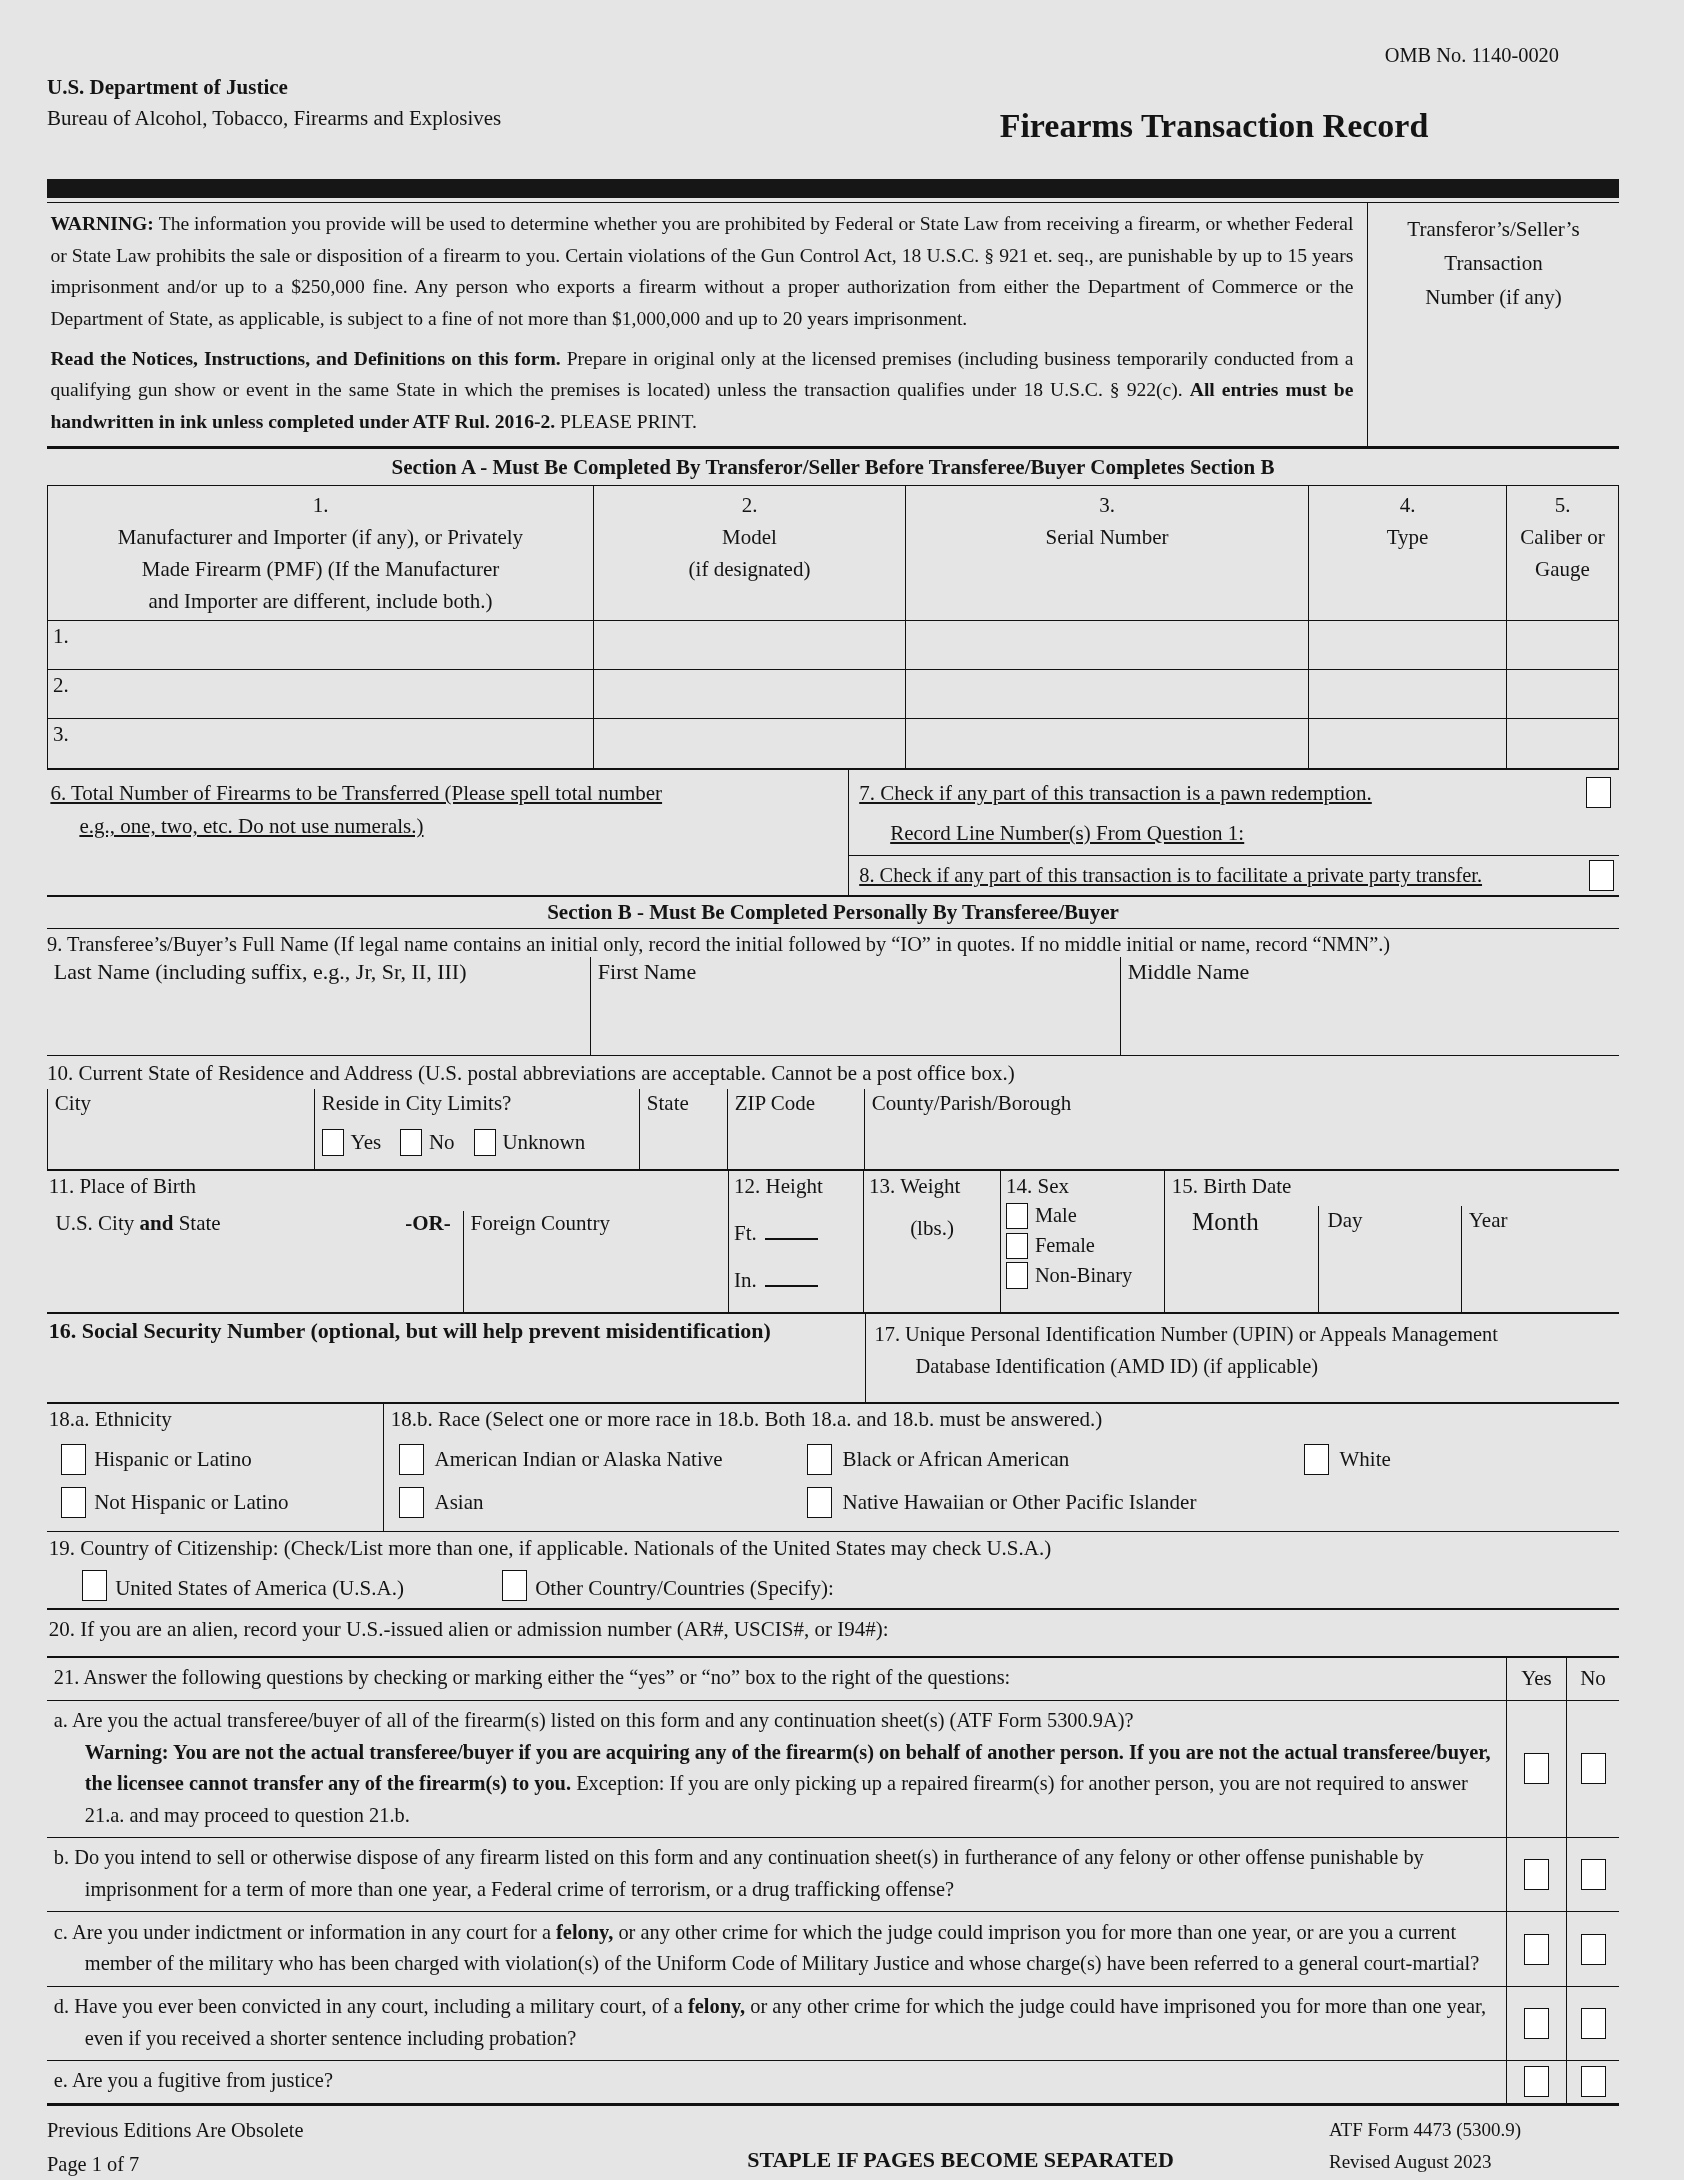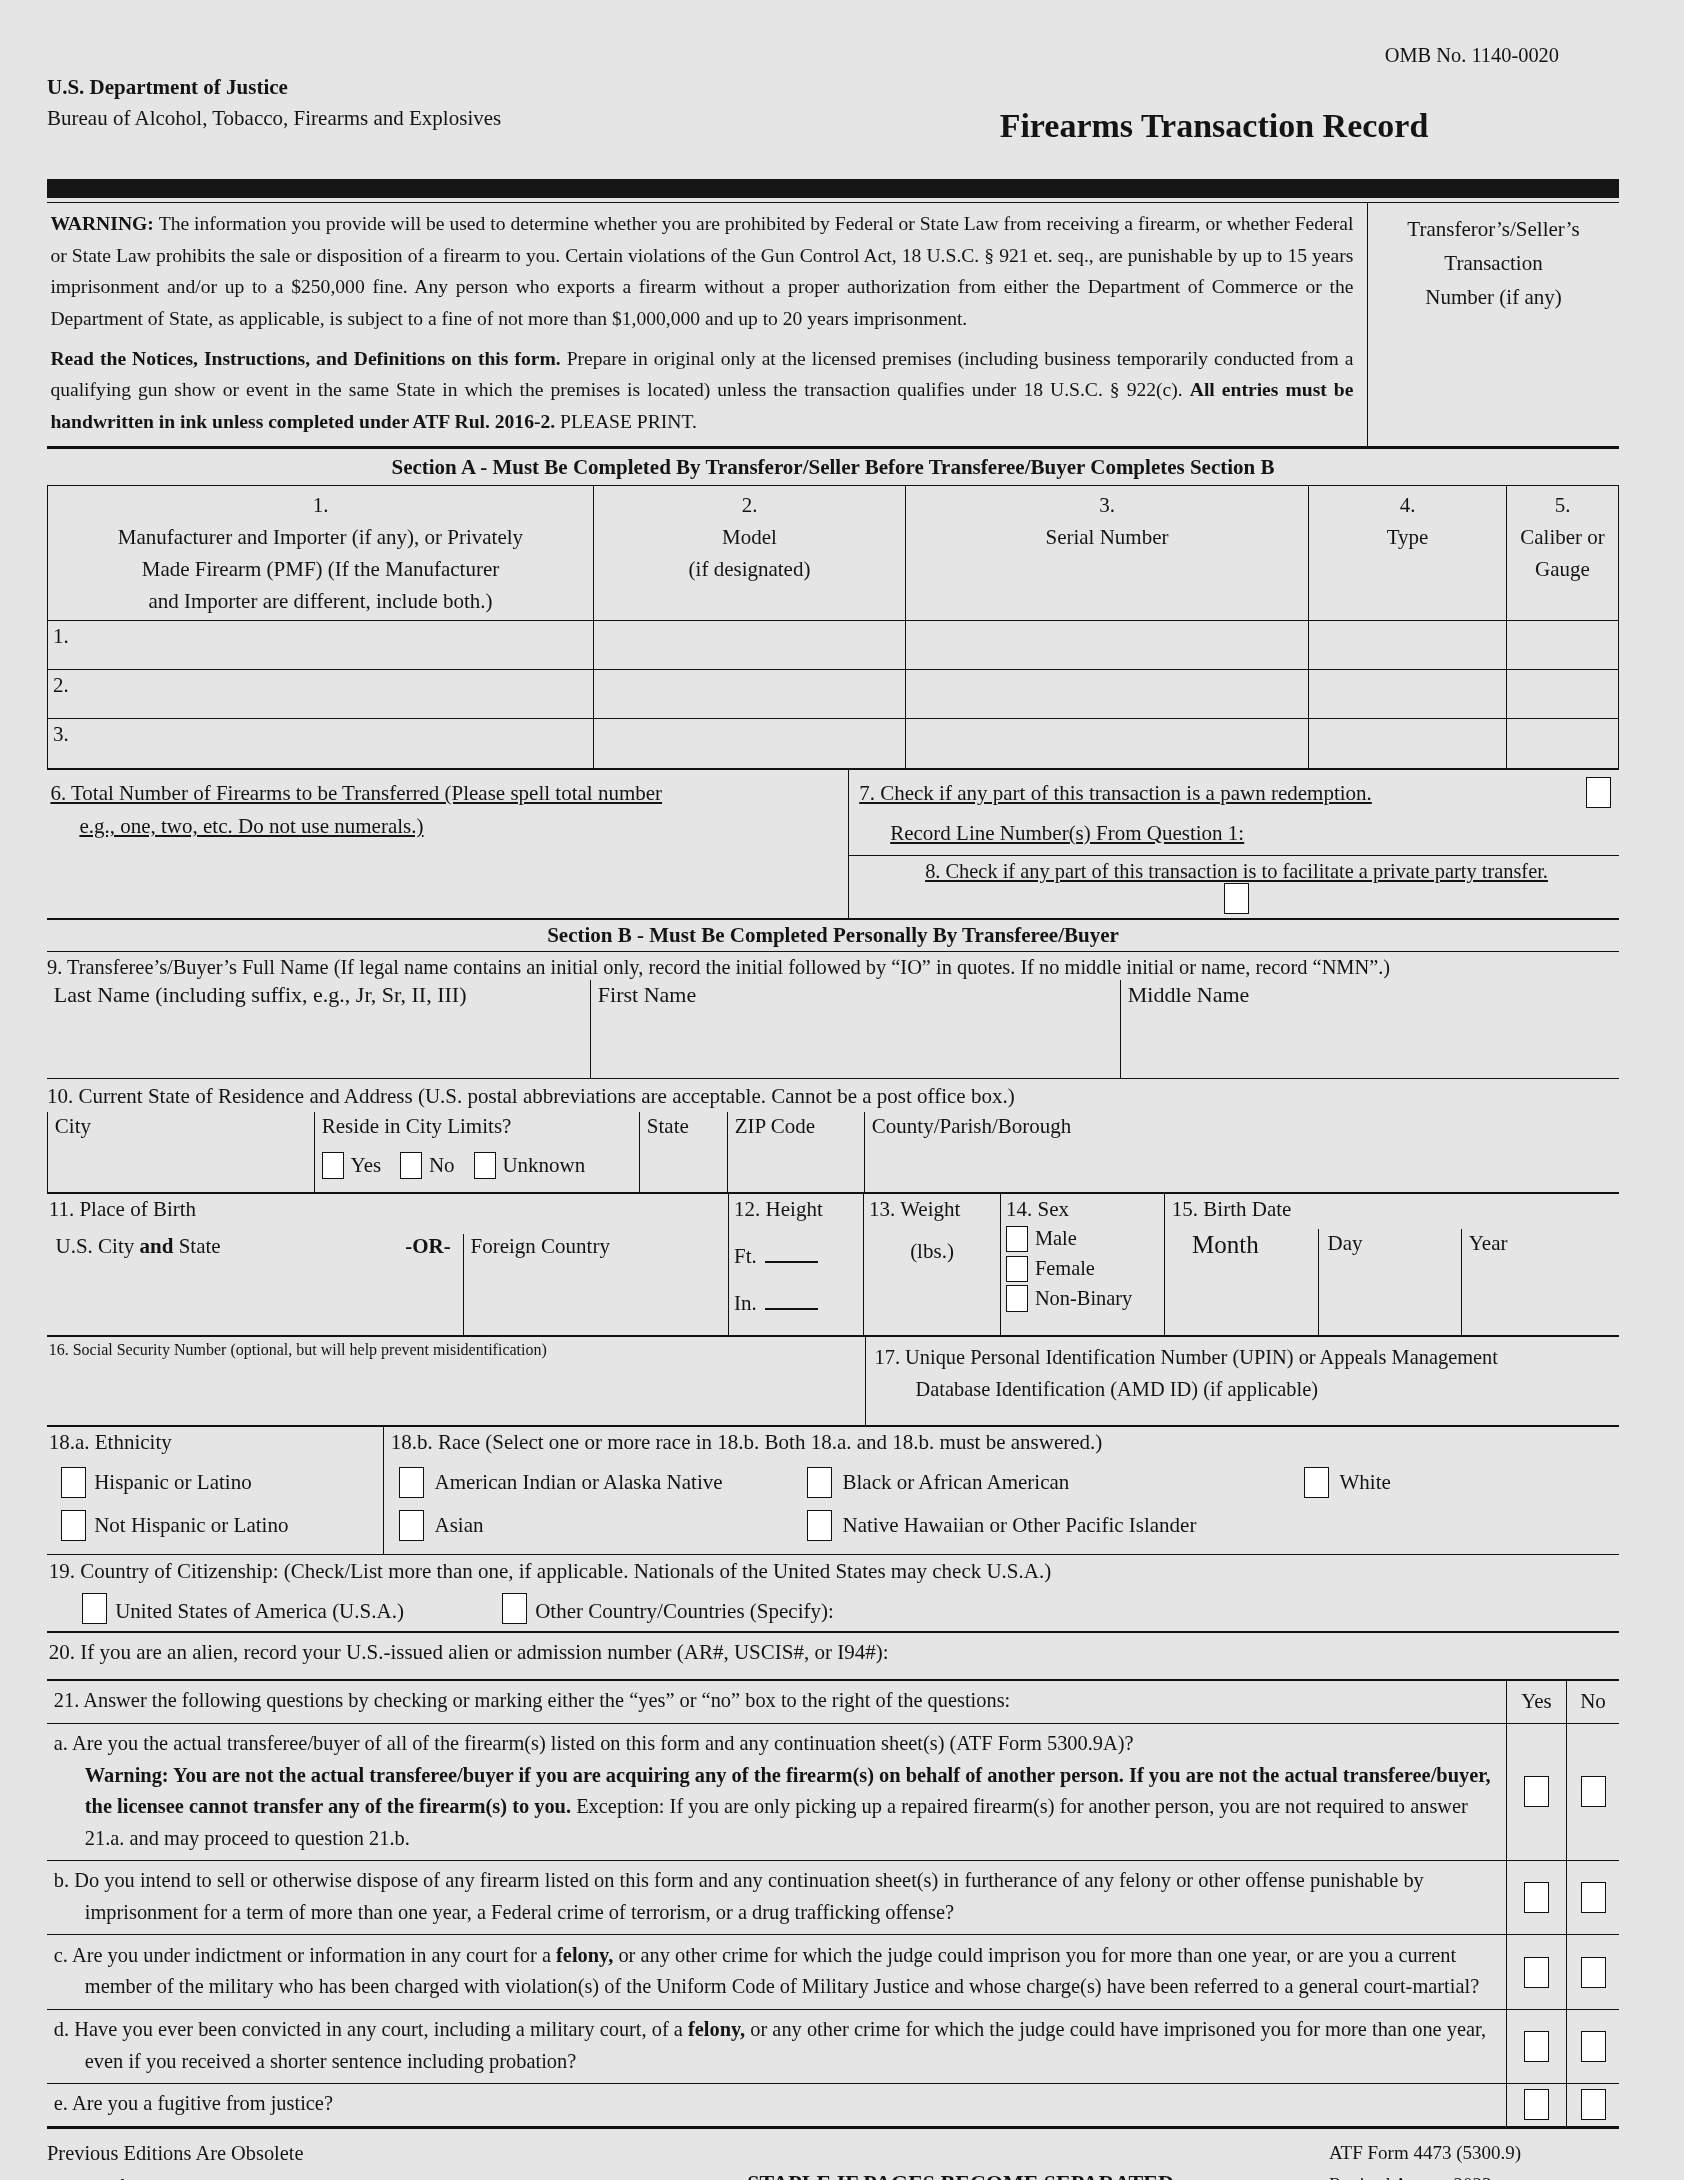"8. Check if any part" .q8 { flex-direction: column -> none }
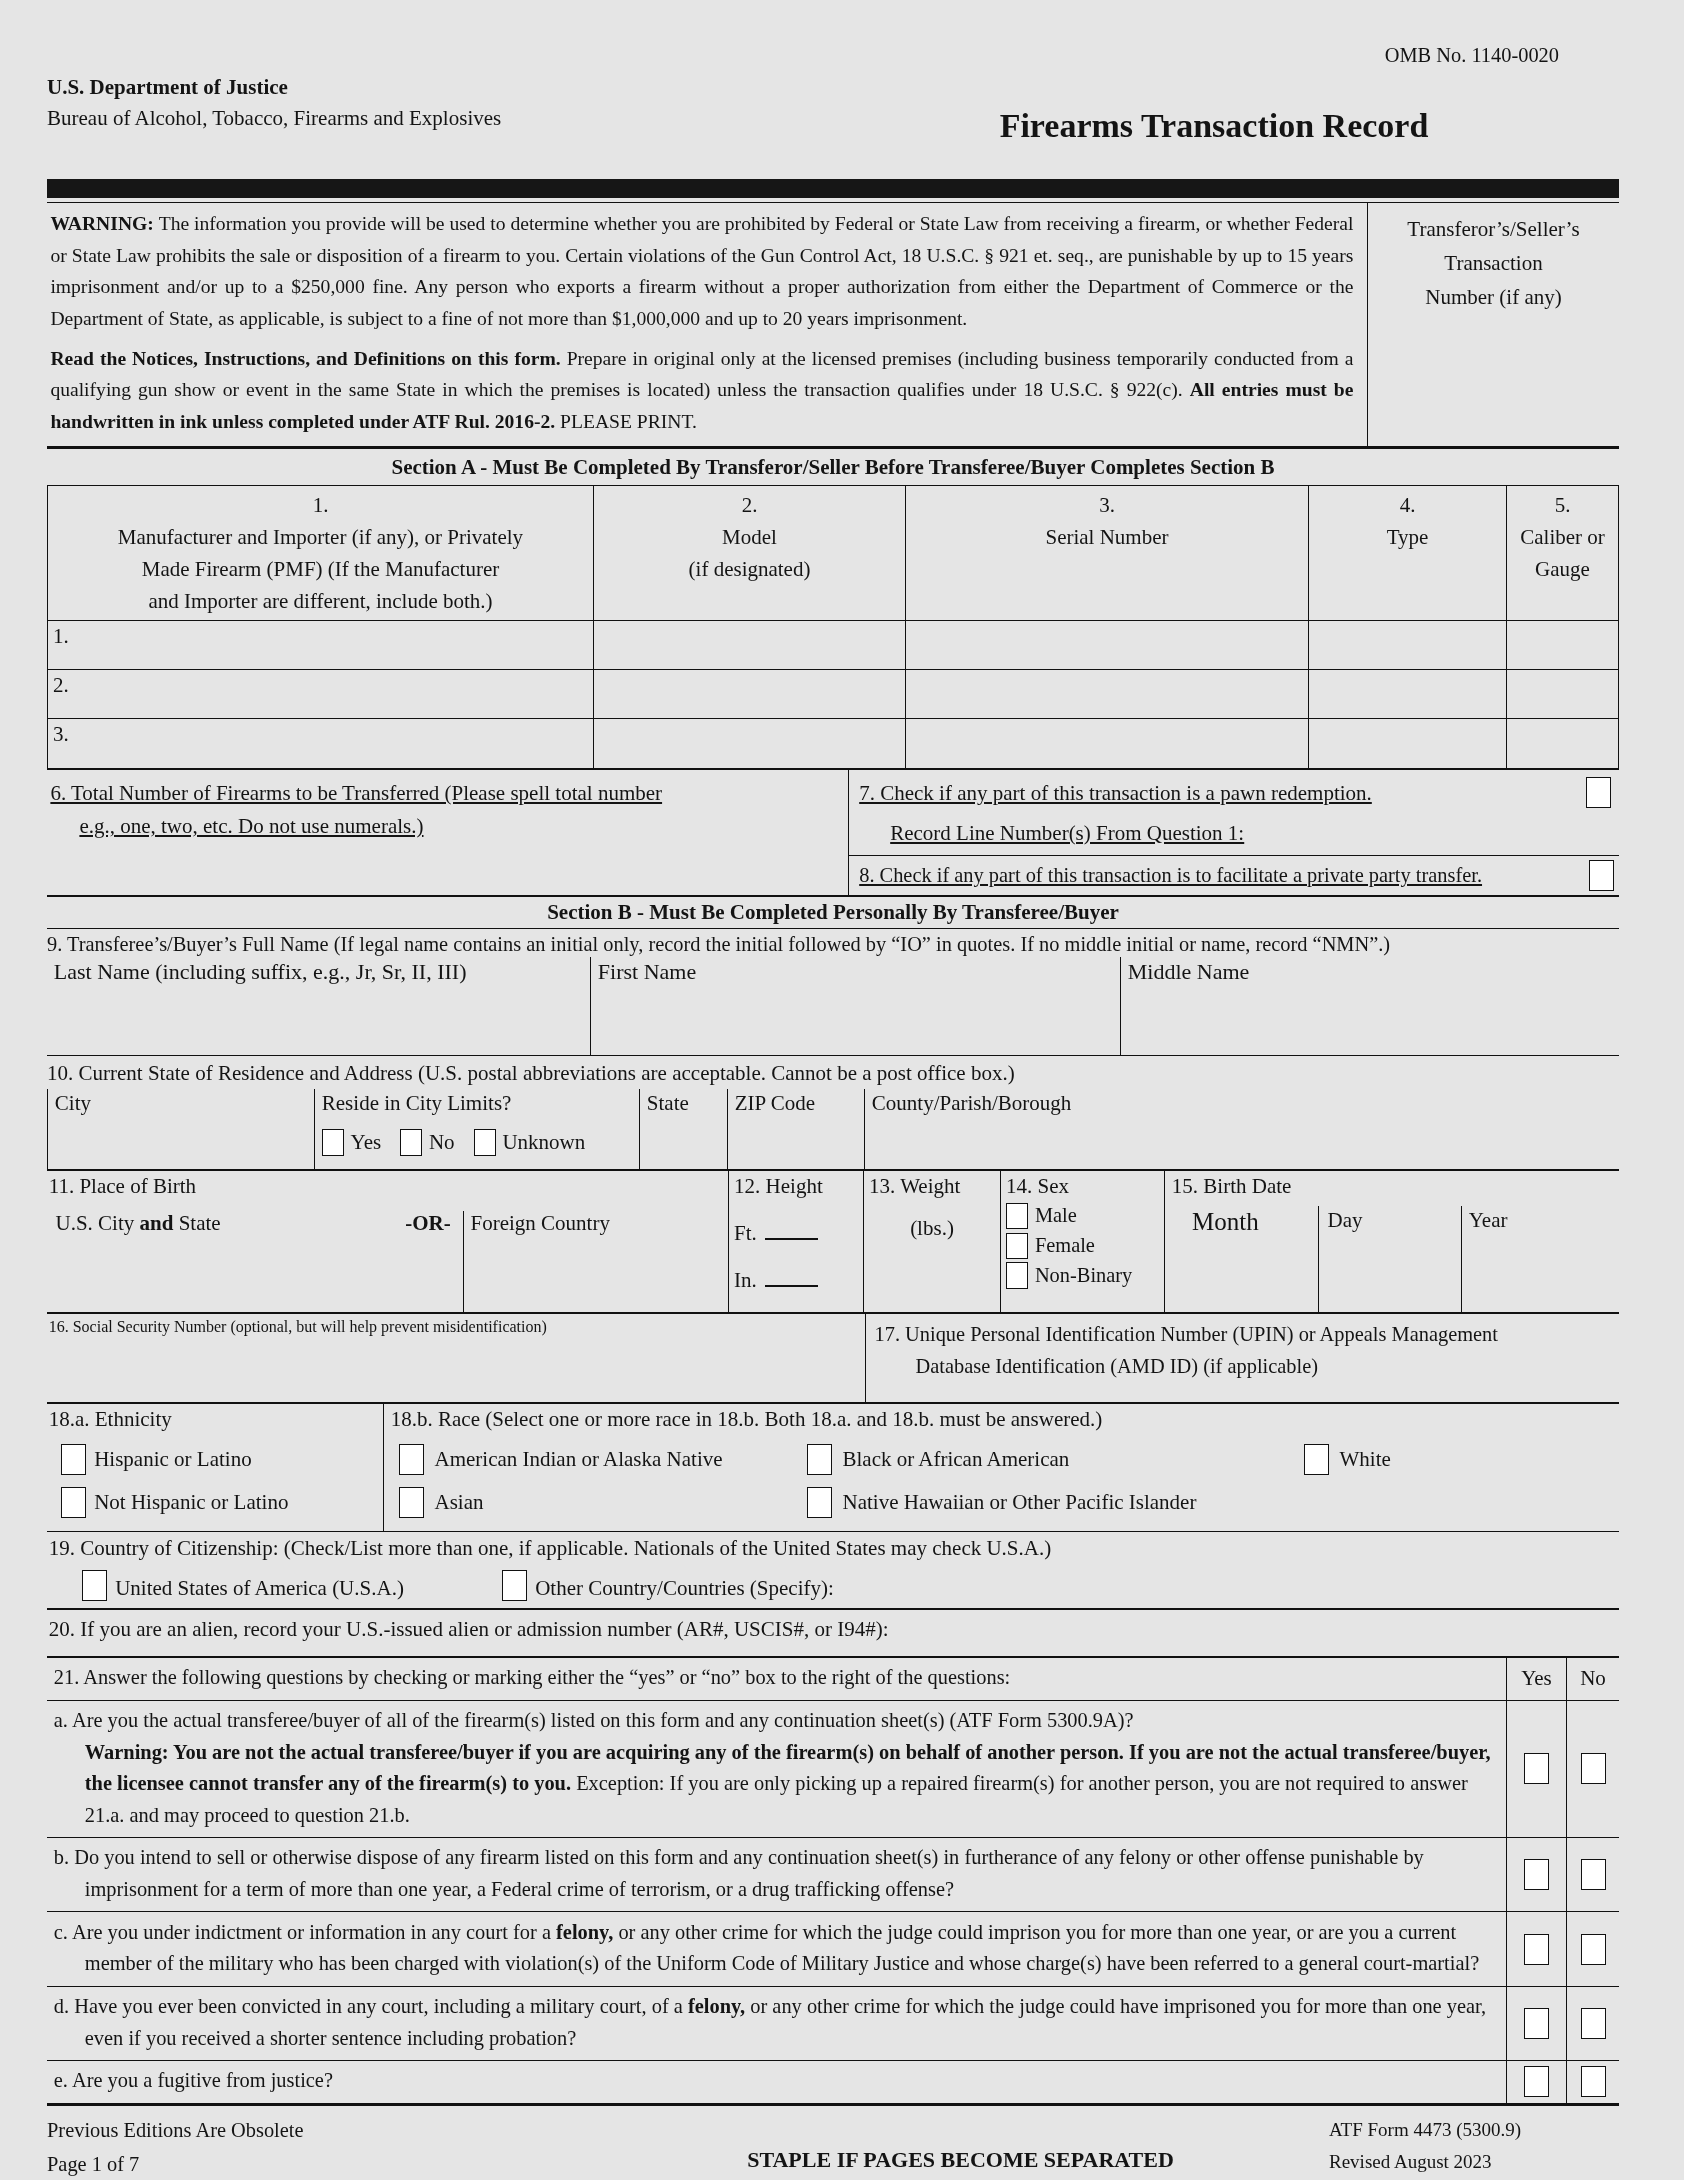"16. Social Security Number (optional," .c16 { font-size: 16px -> 22px; font-weight: none -> bold }
